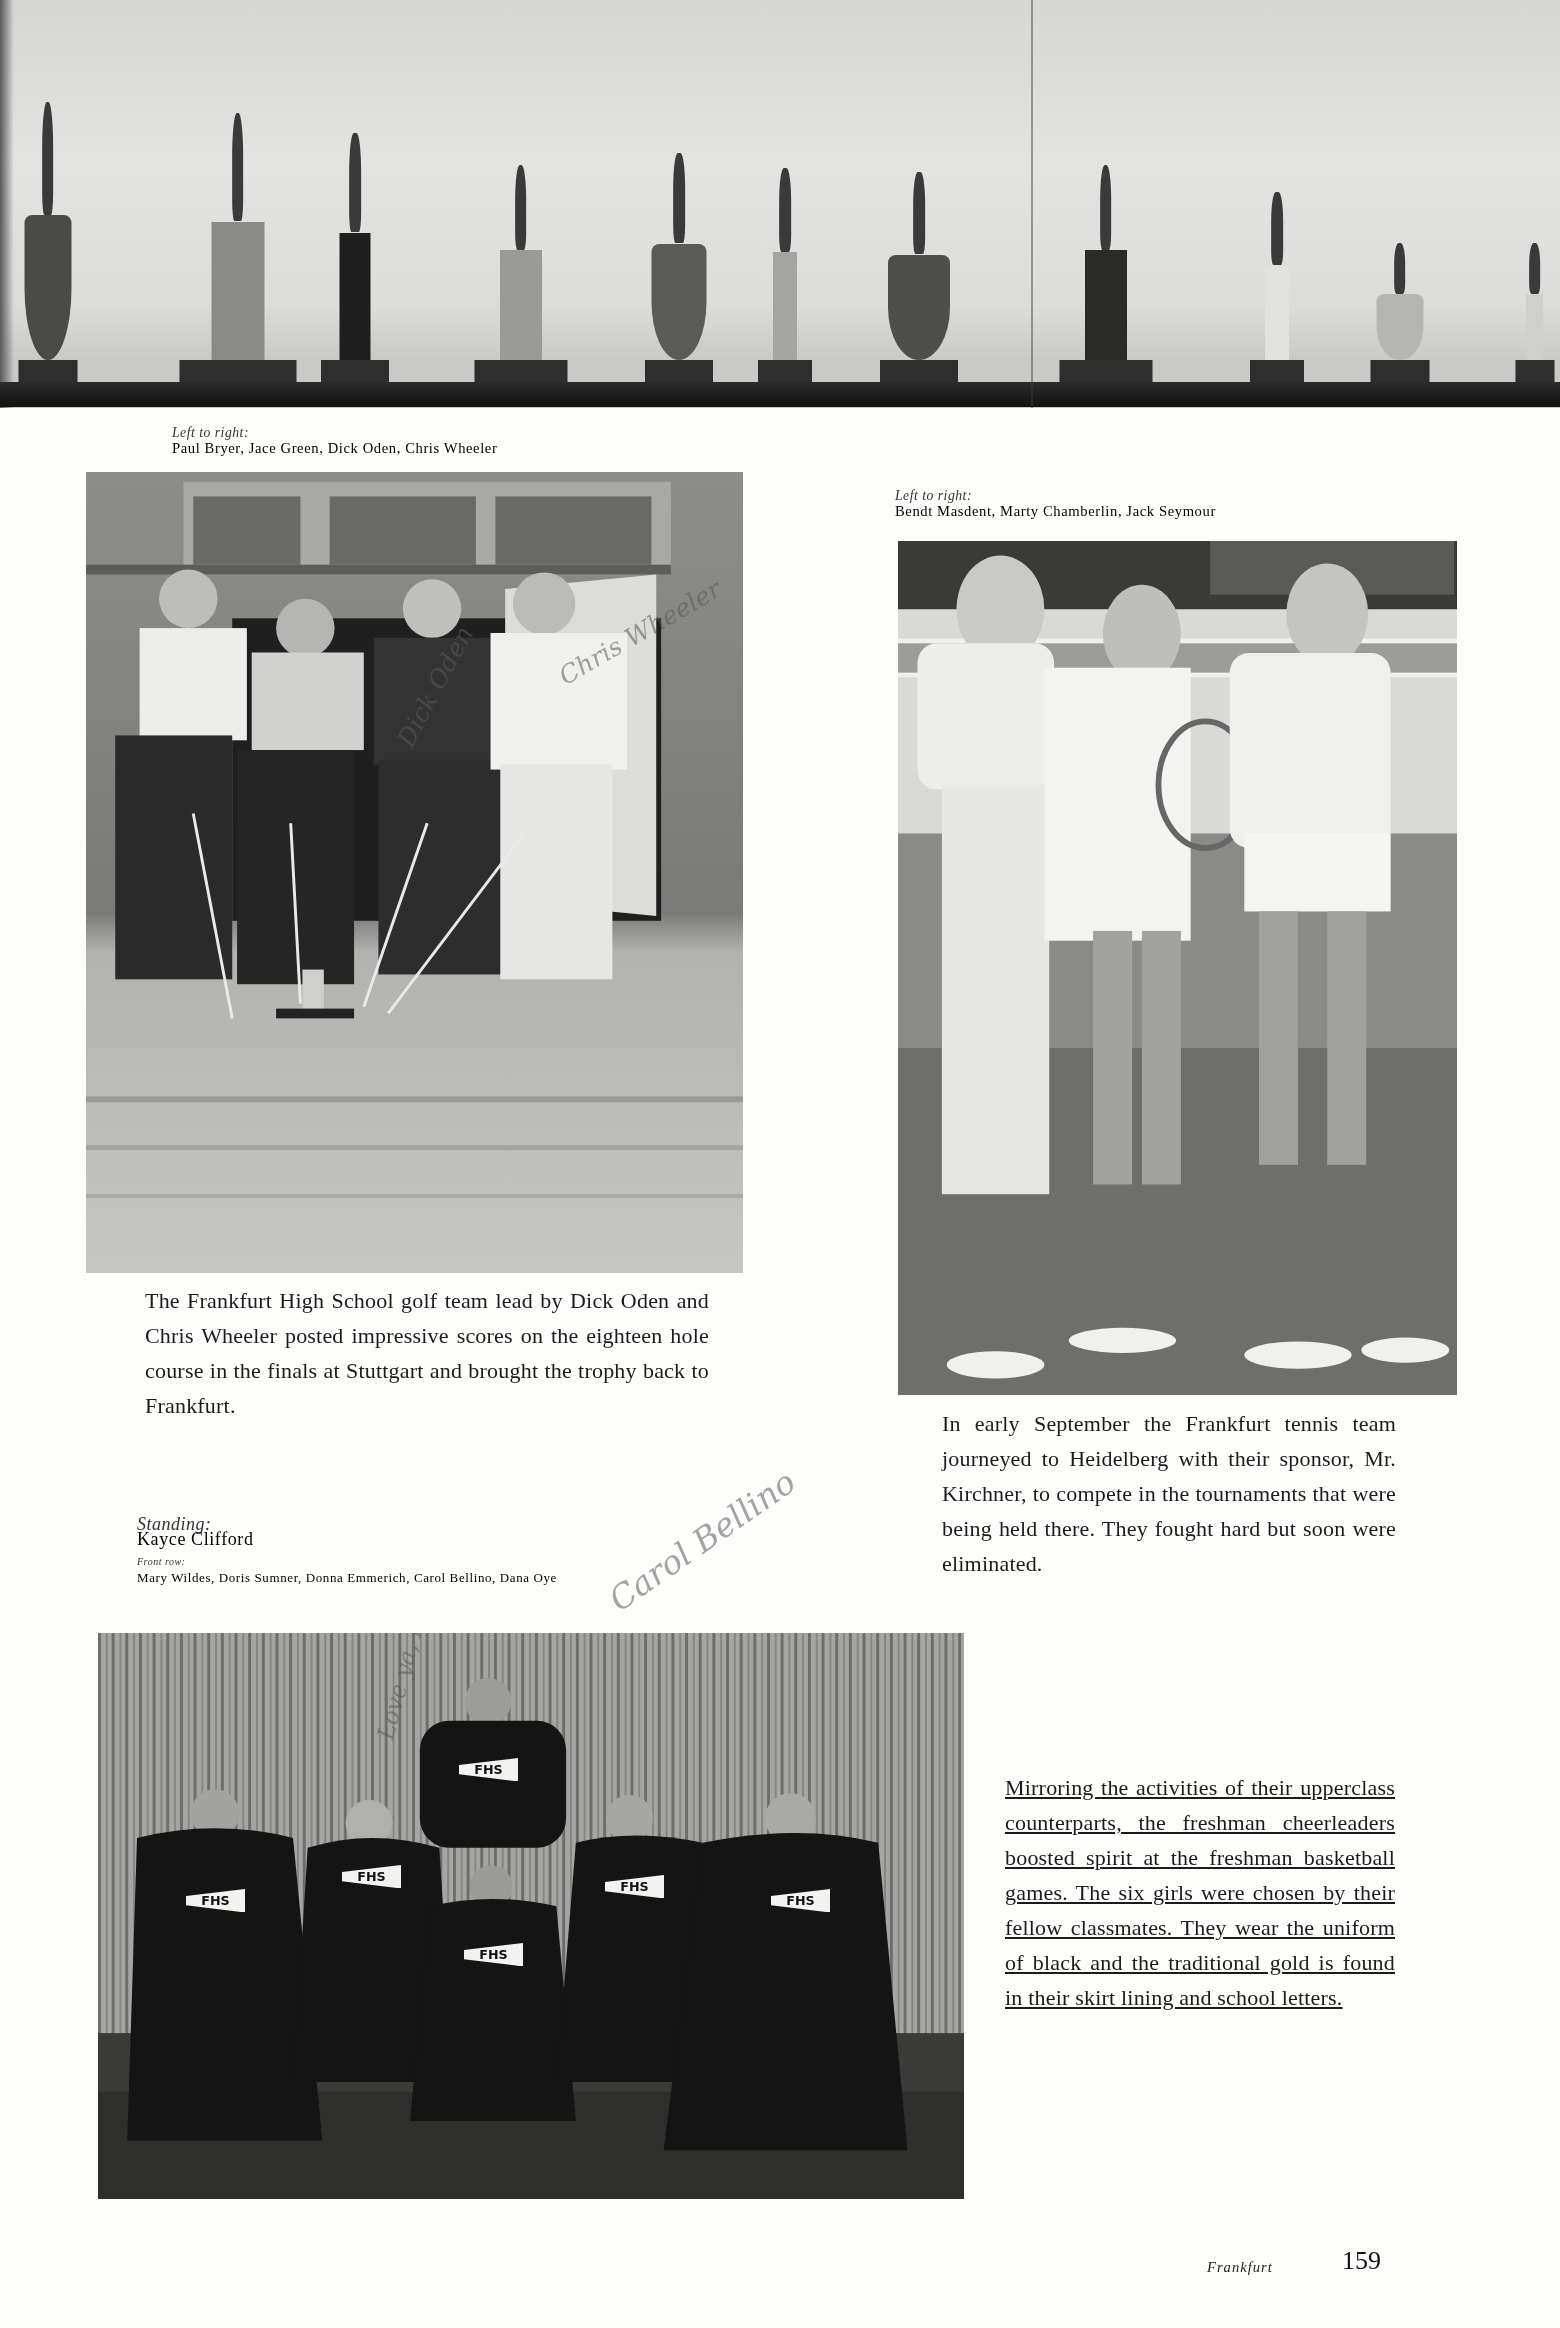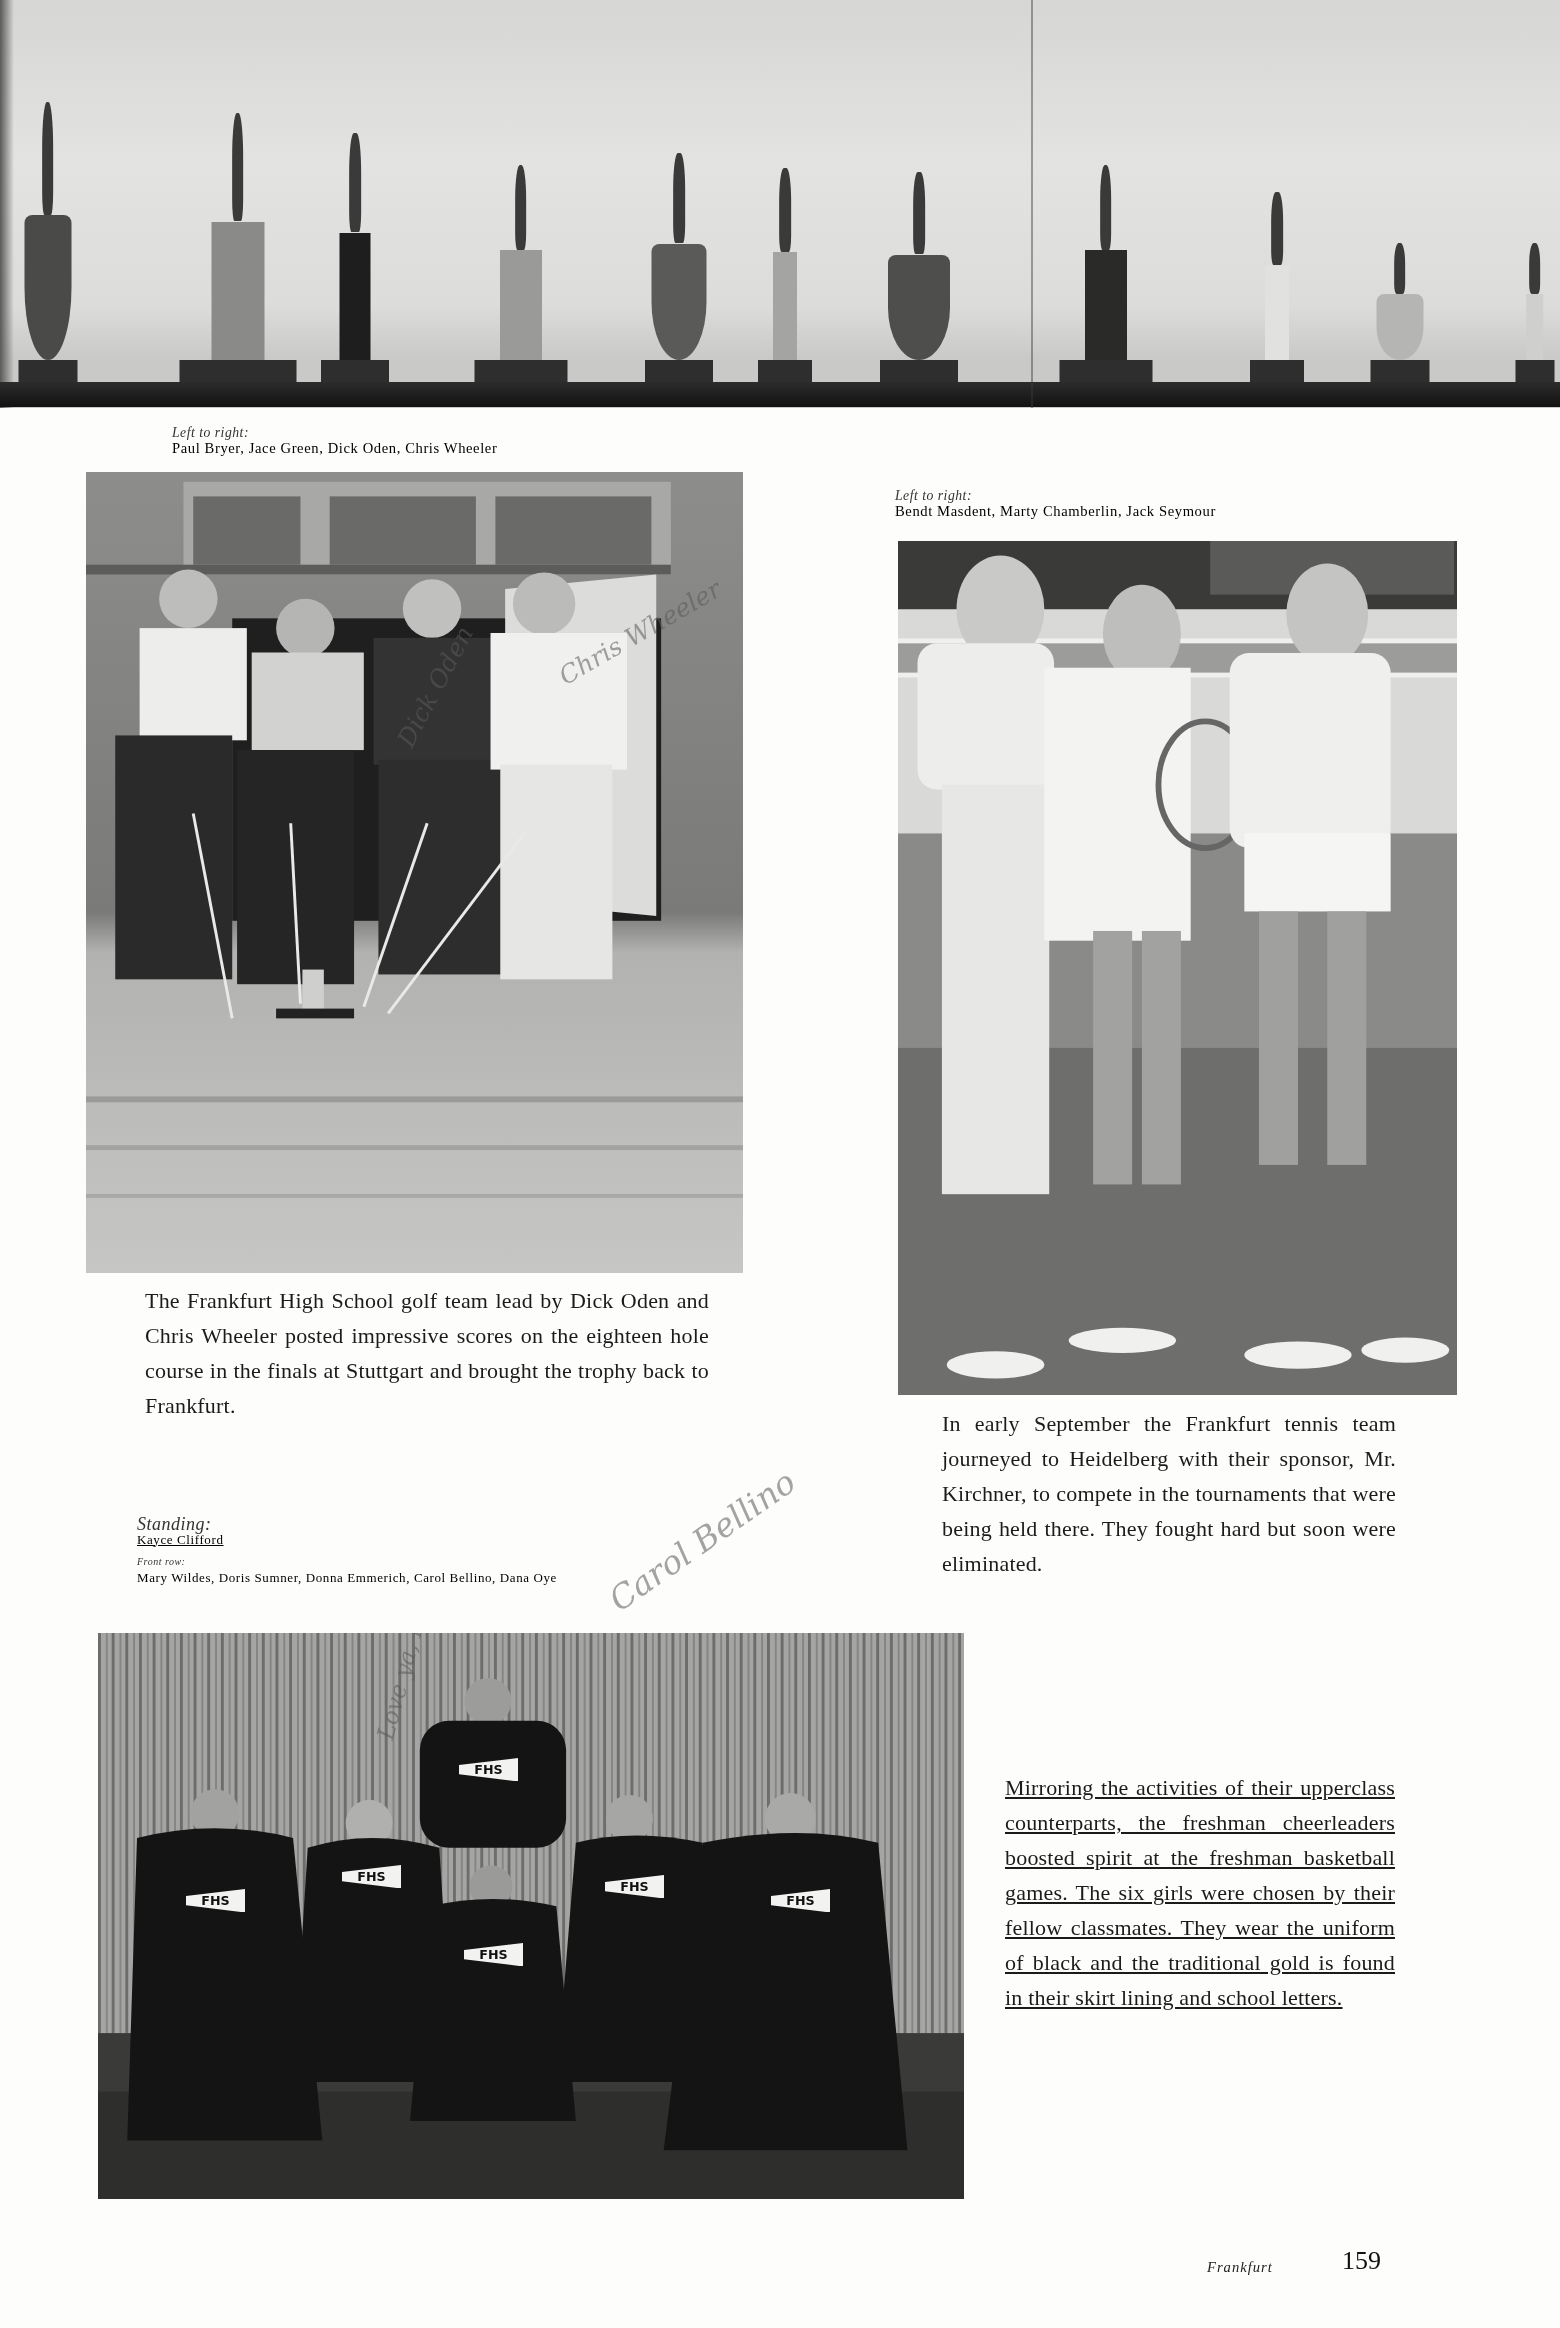"Kayce Clifford" div.caption-names { font-size: 13px -> 18px; text-decoration: underline -> none }
